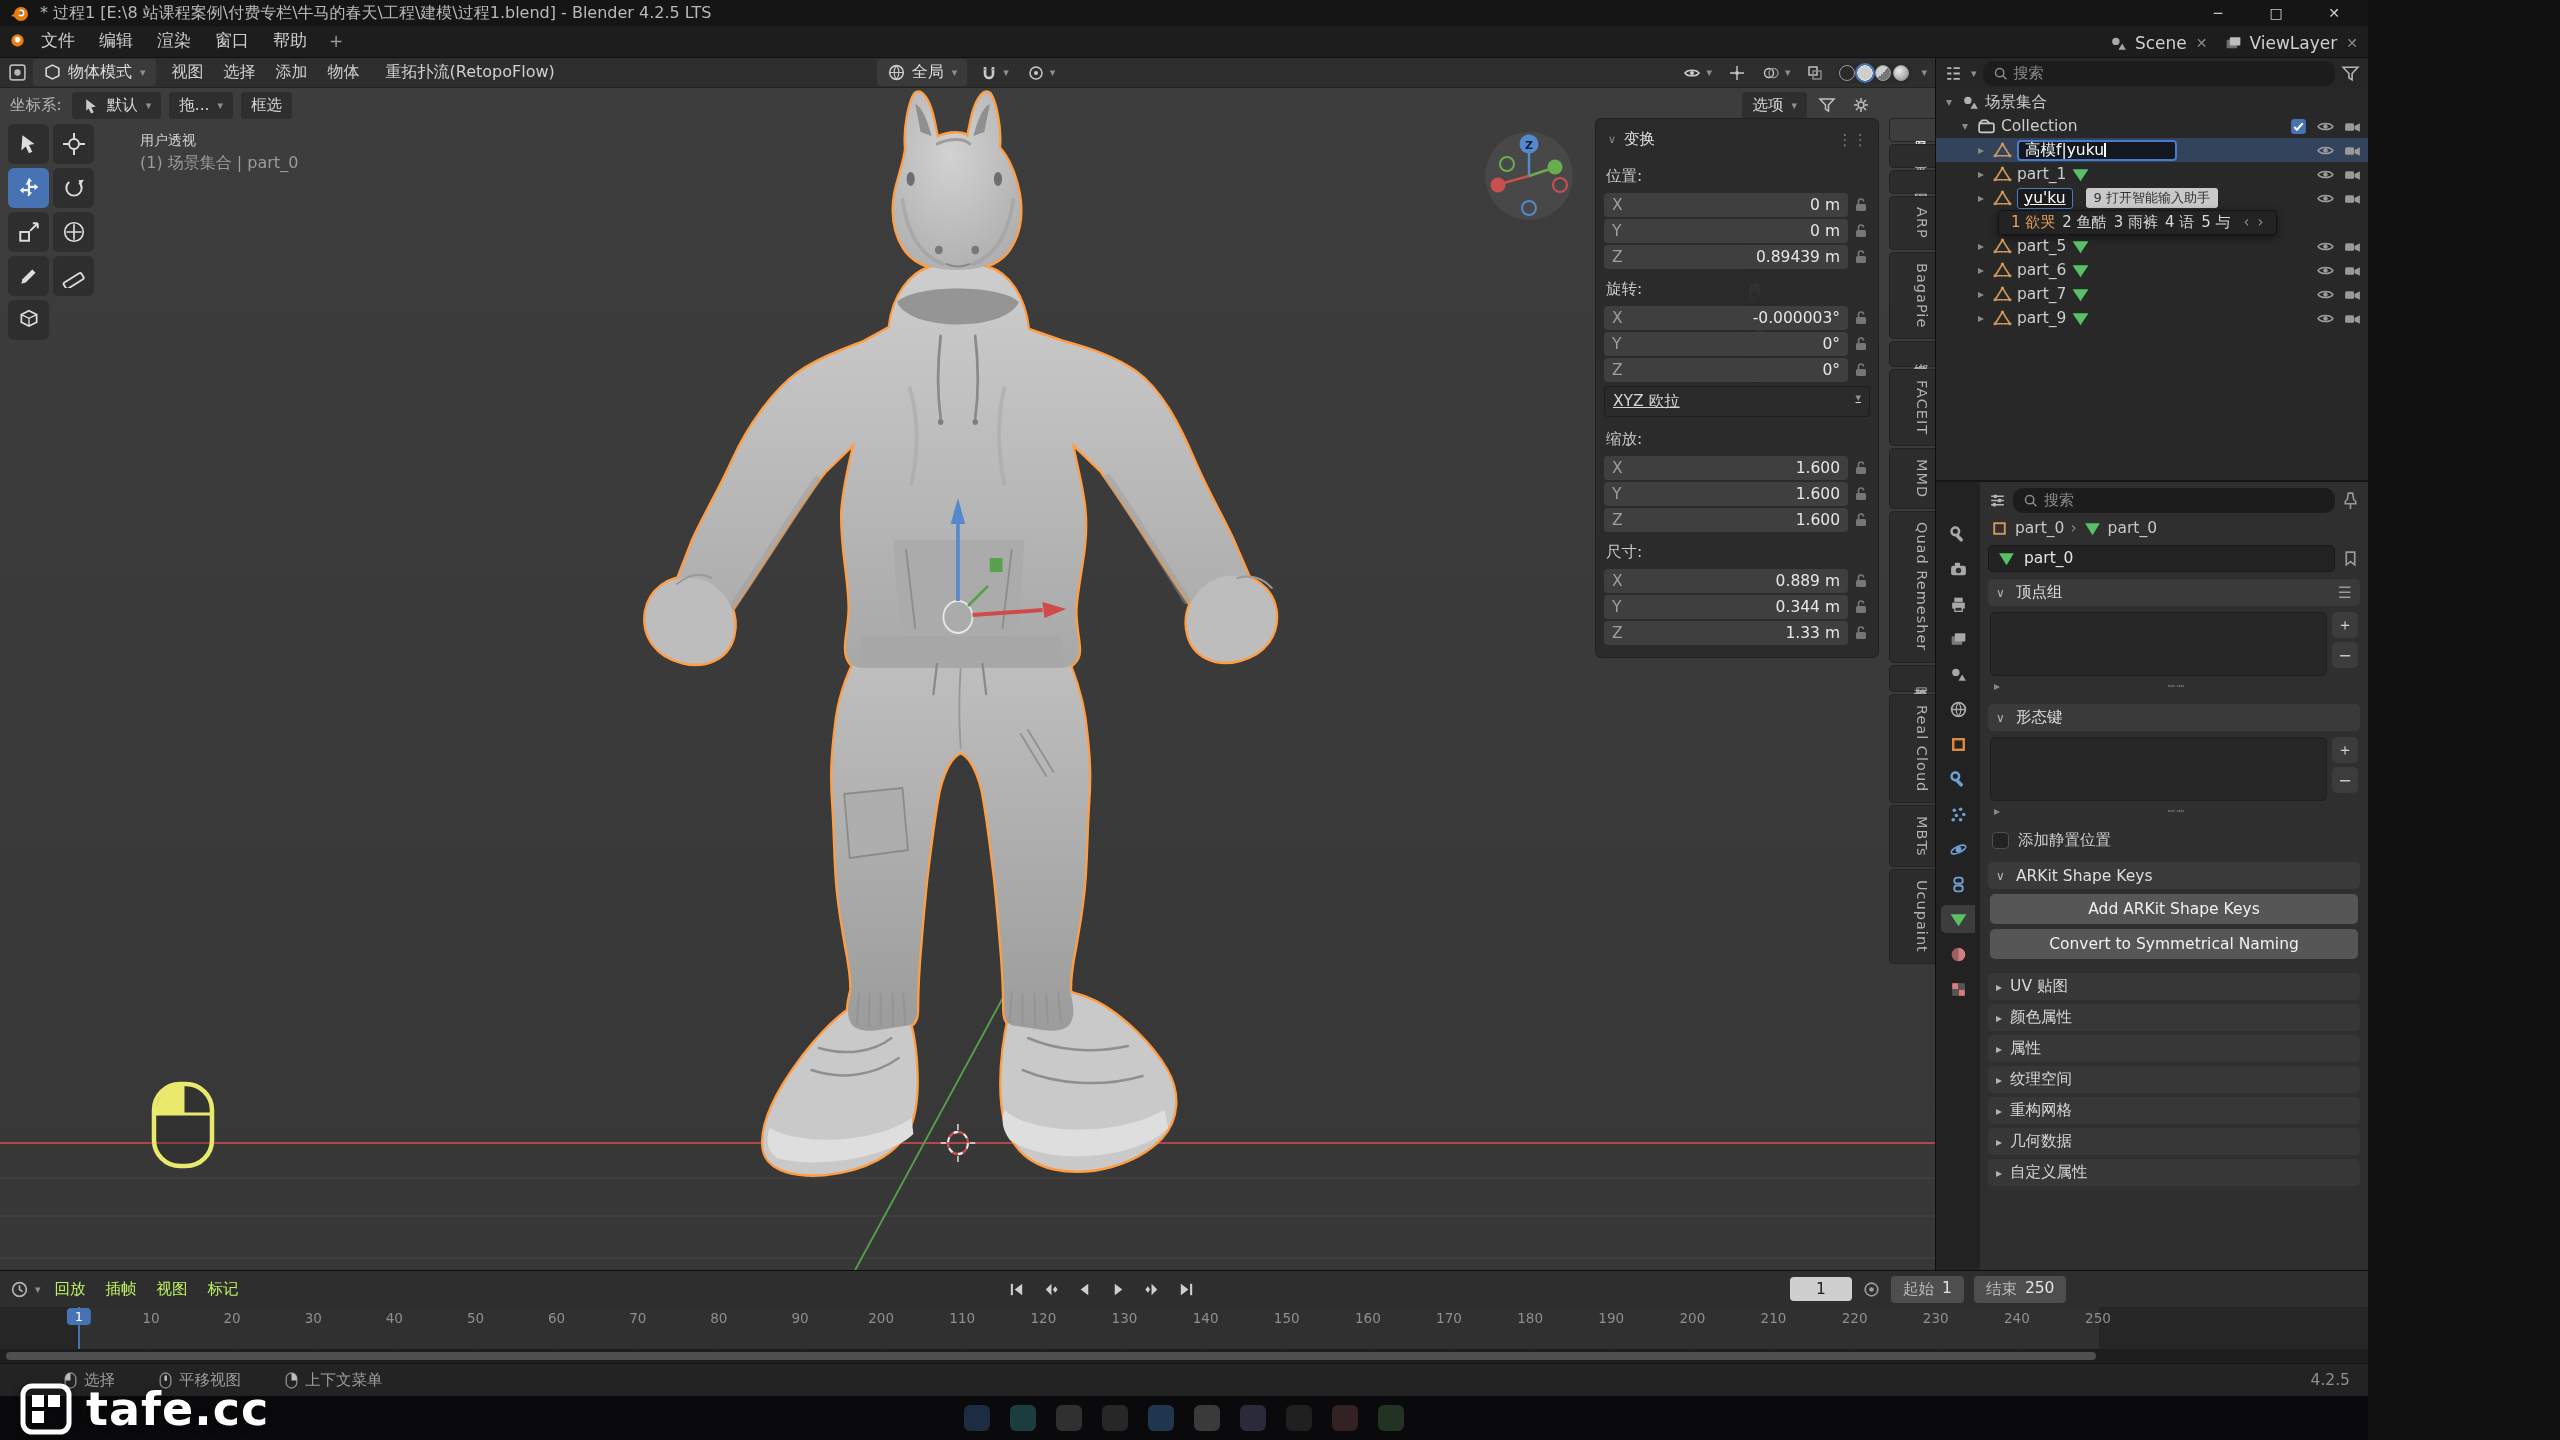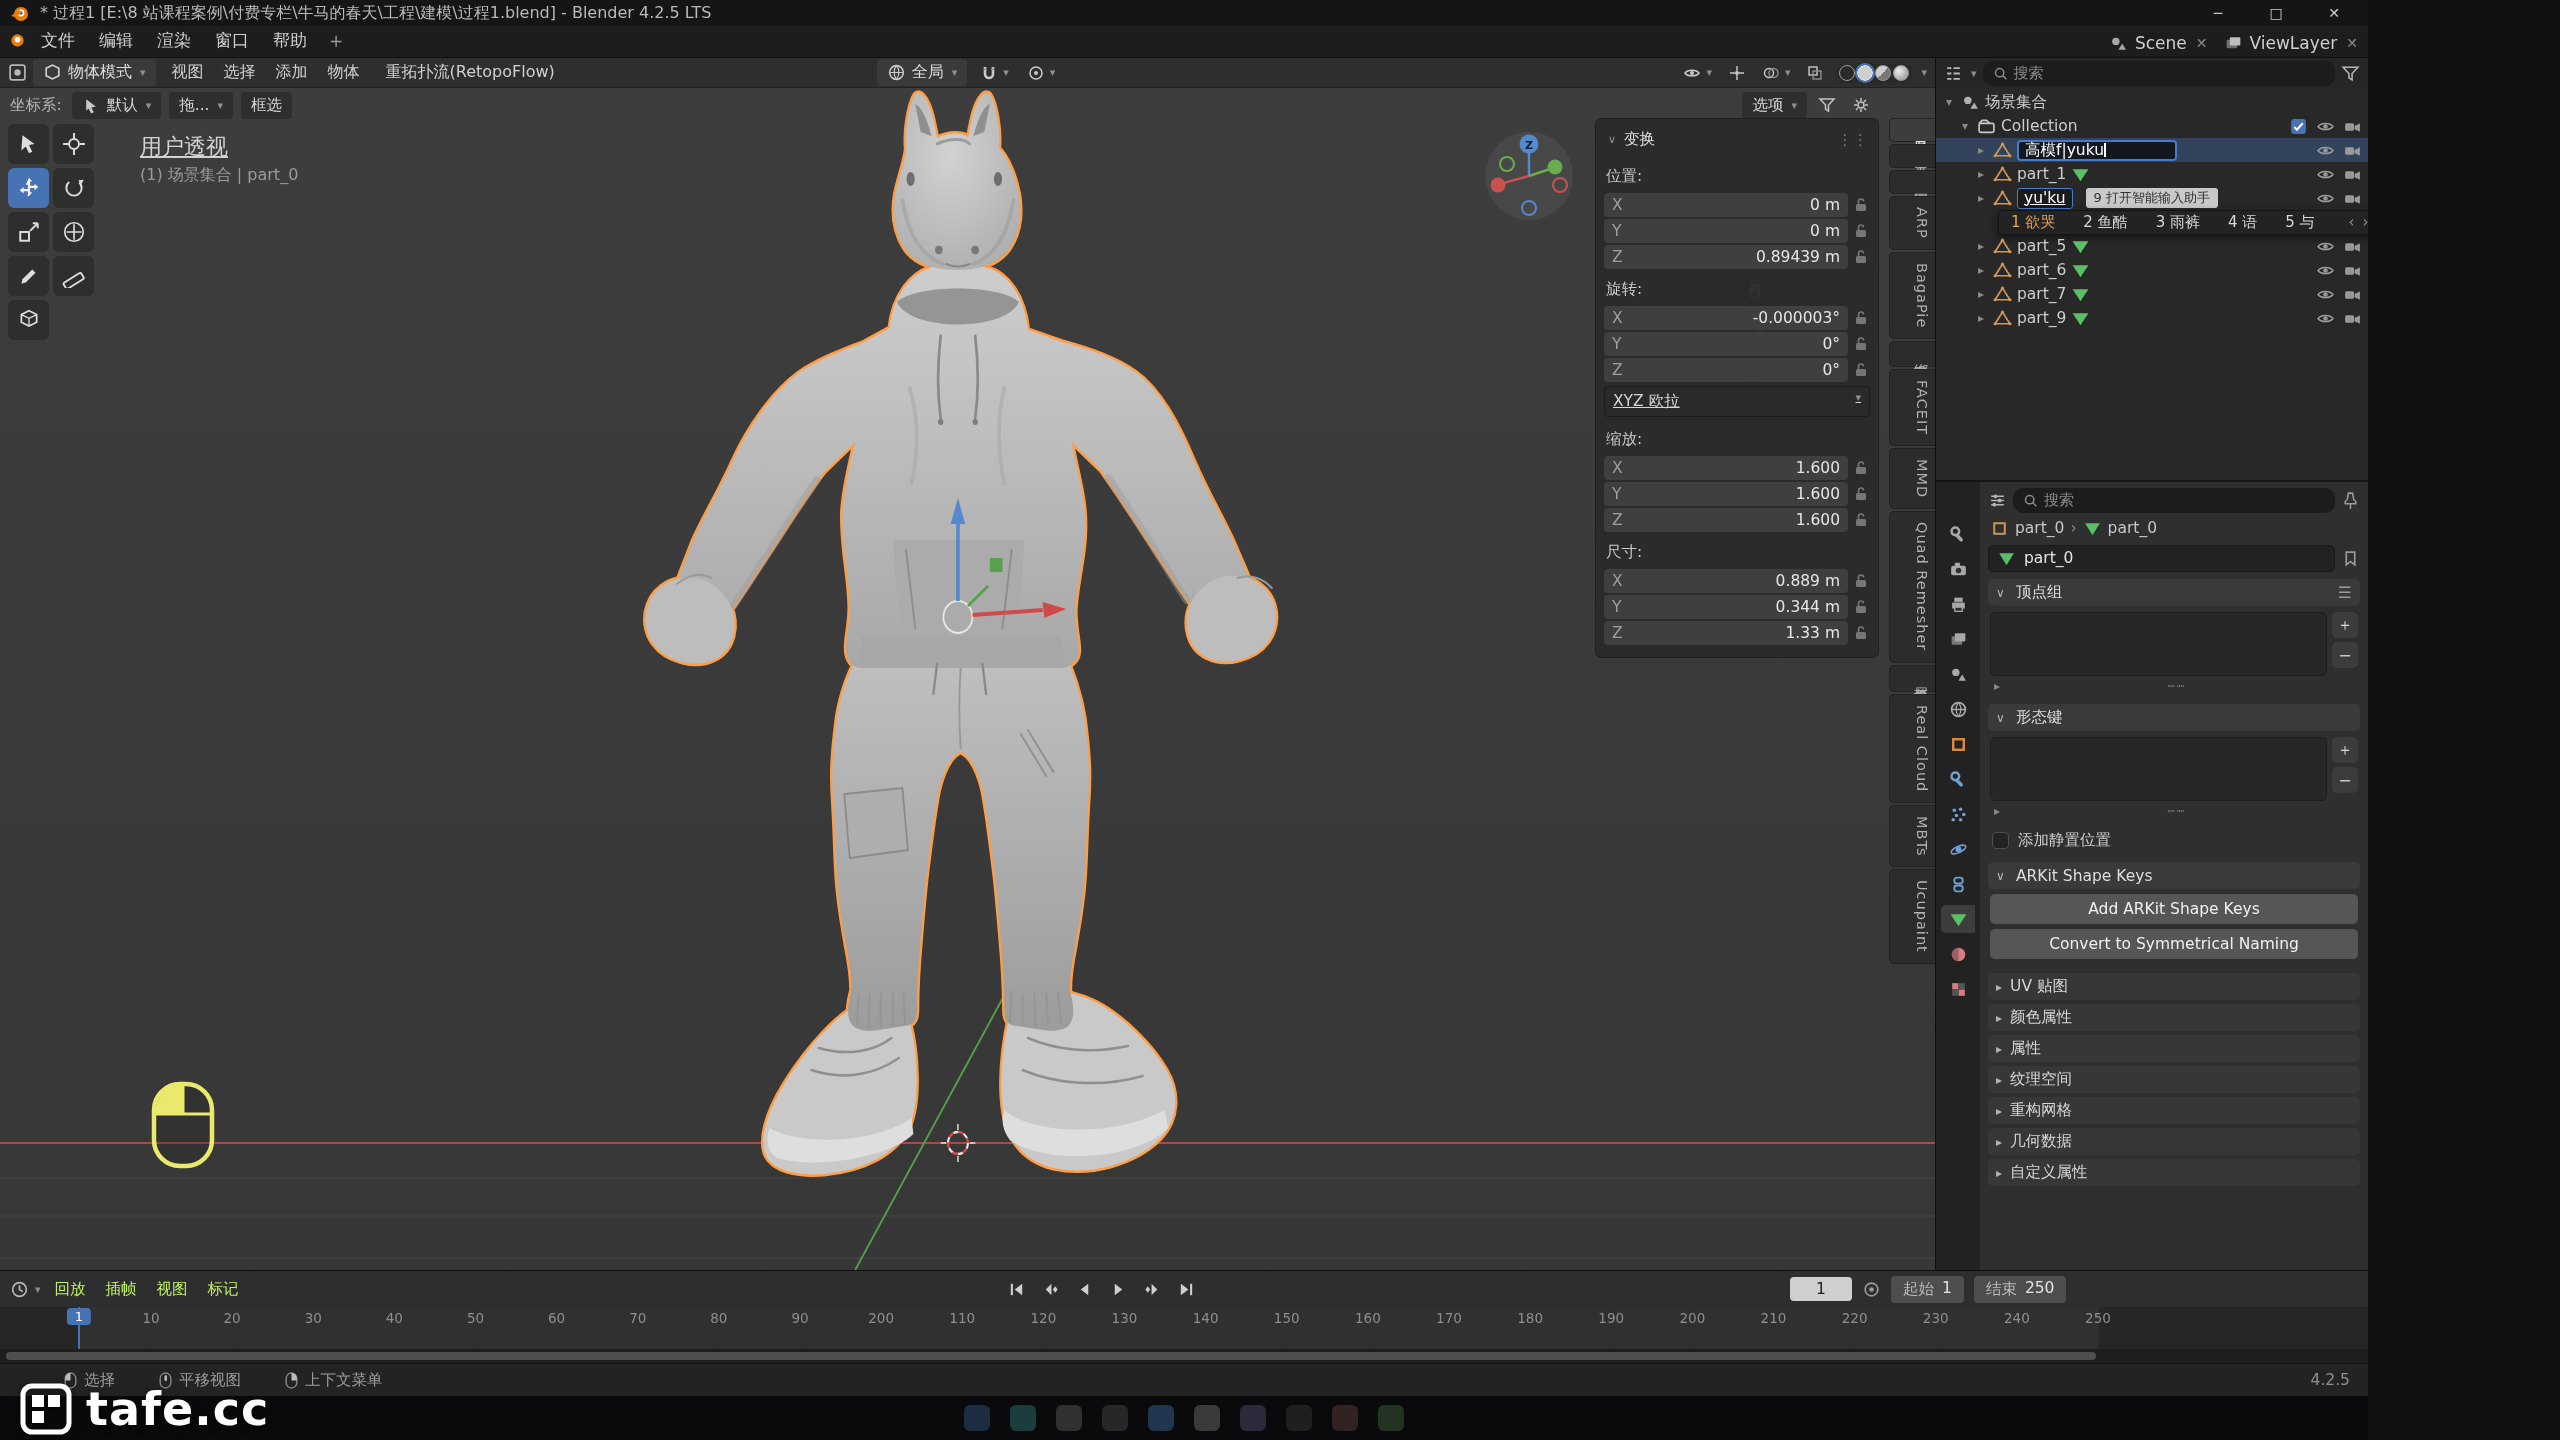"用户透视" .vp-text .l1 { font-size: 22px -> 14px; text-decoration: underline -> none }
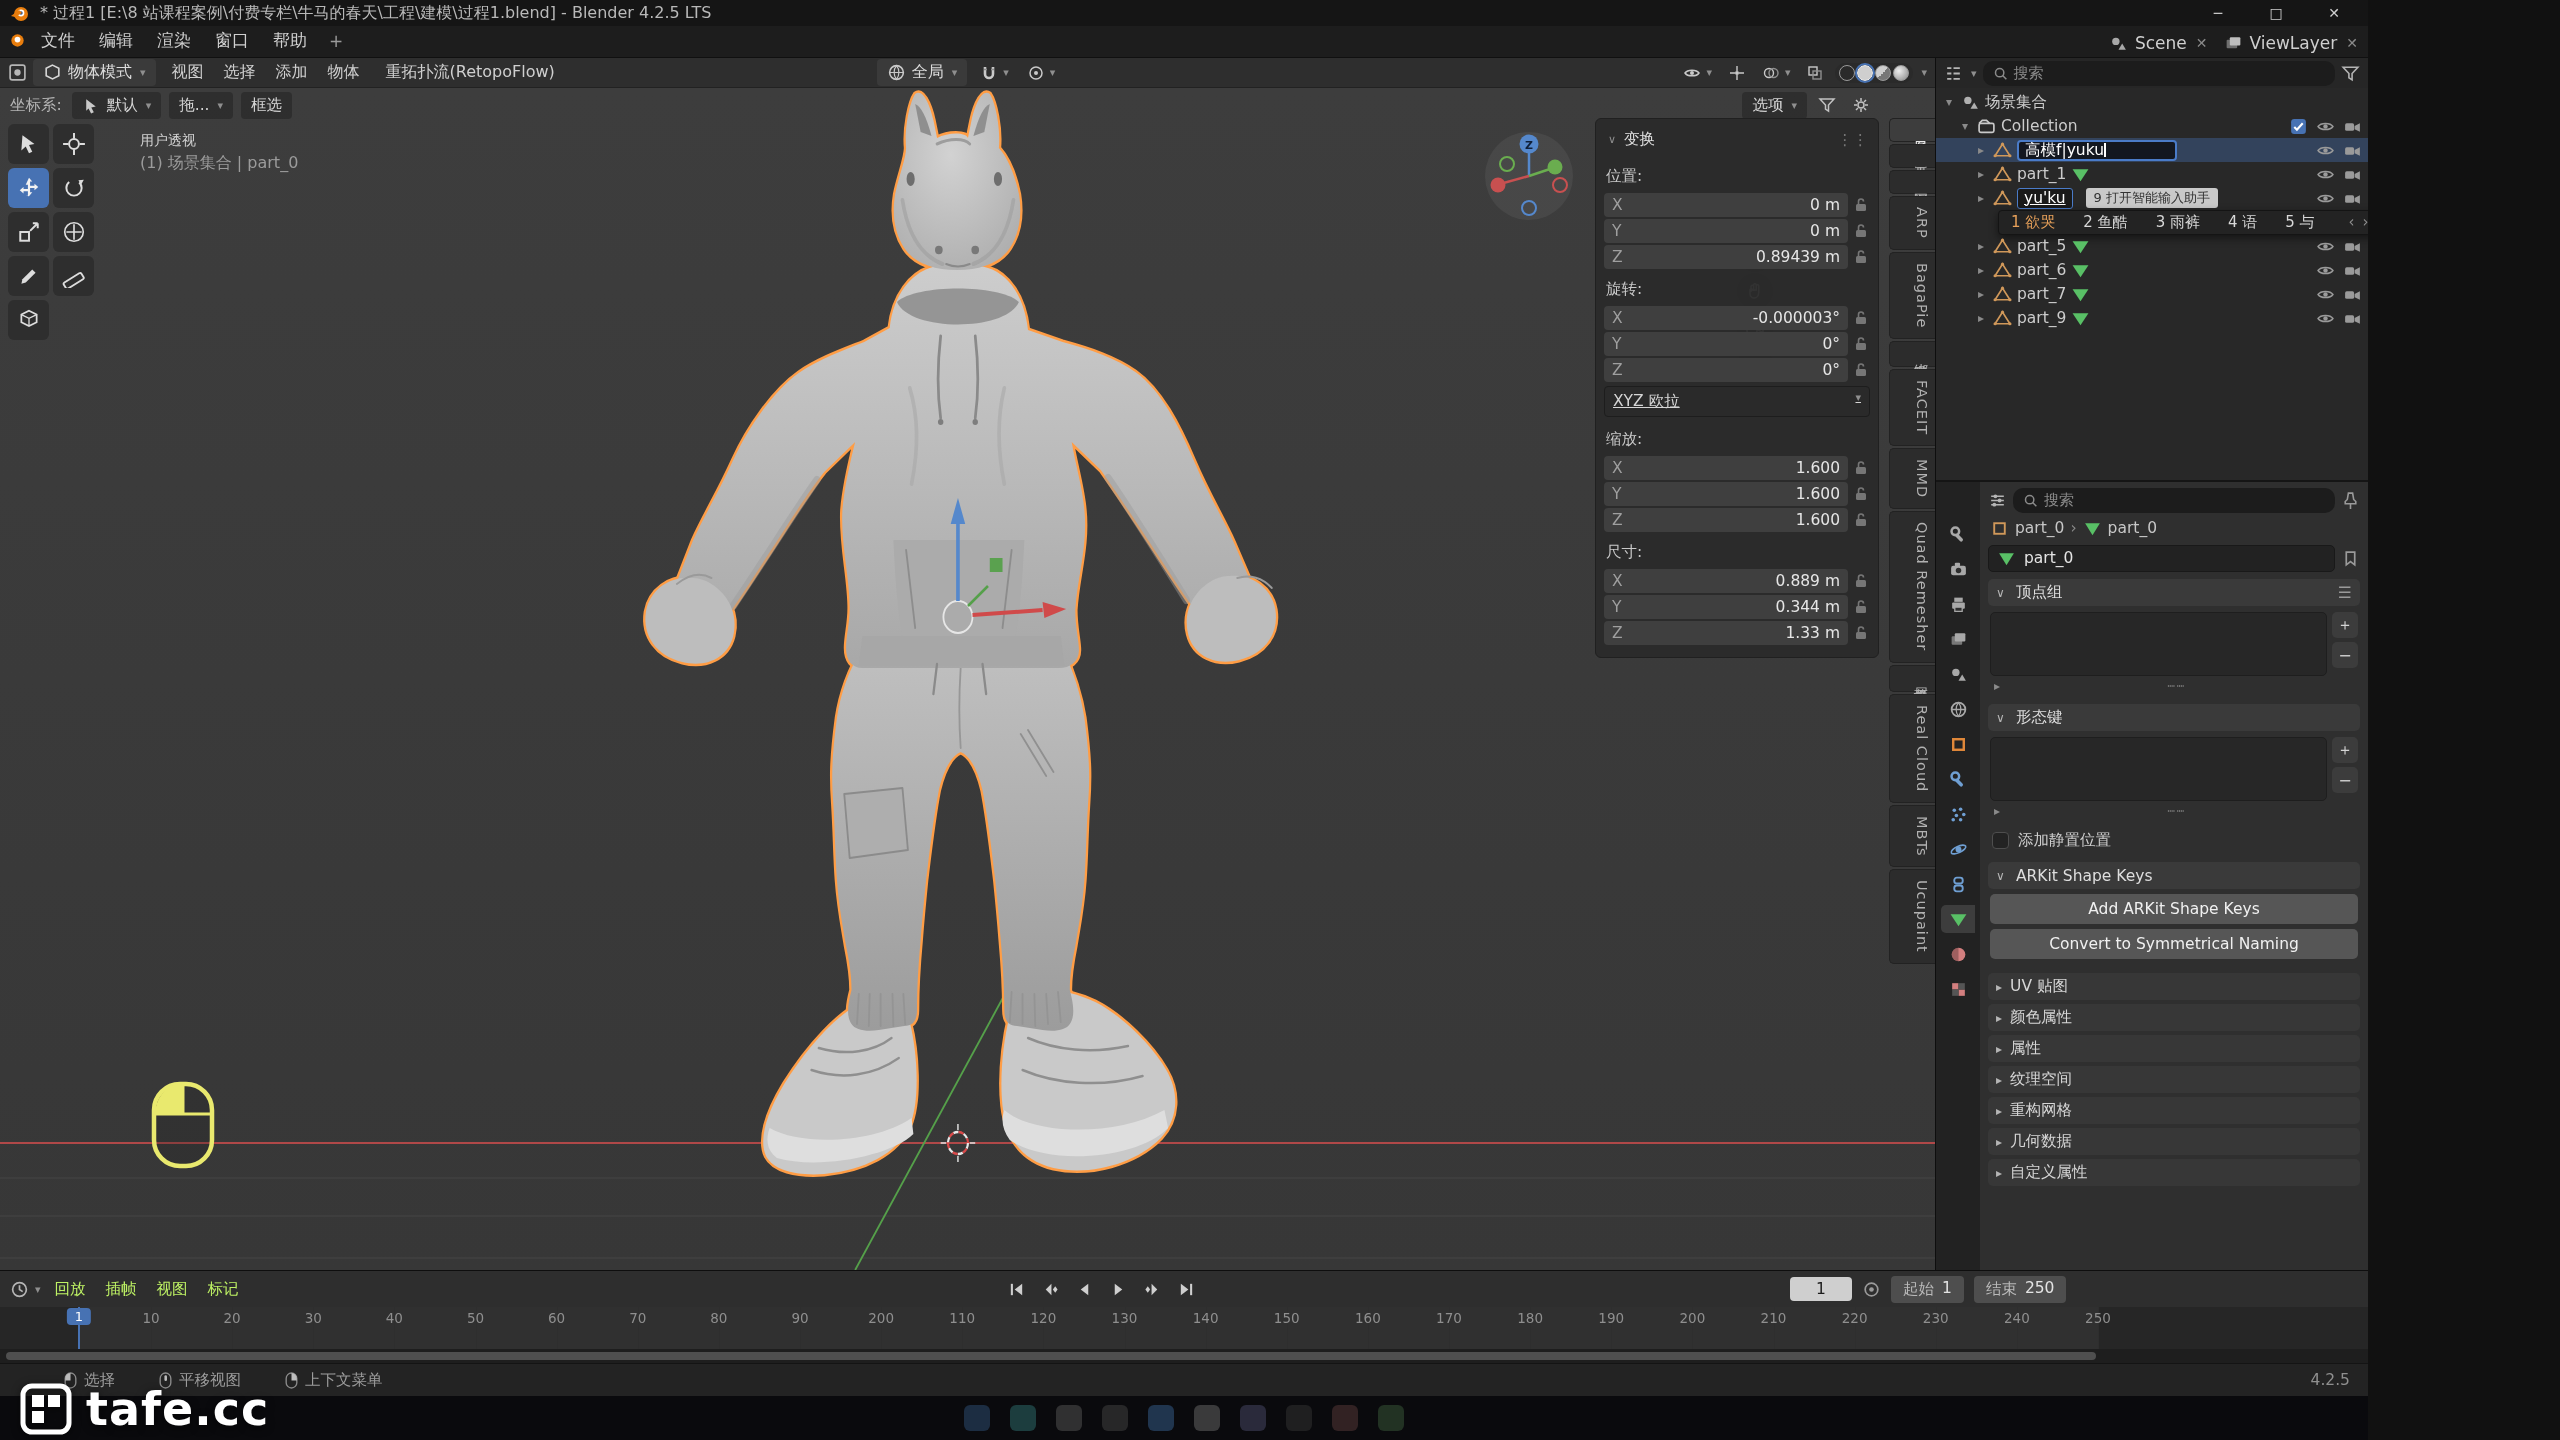"1 欲哭" .cand-pop { gap: 28px -> 7px }
